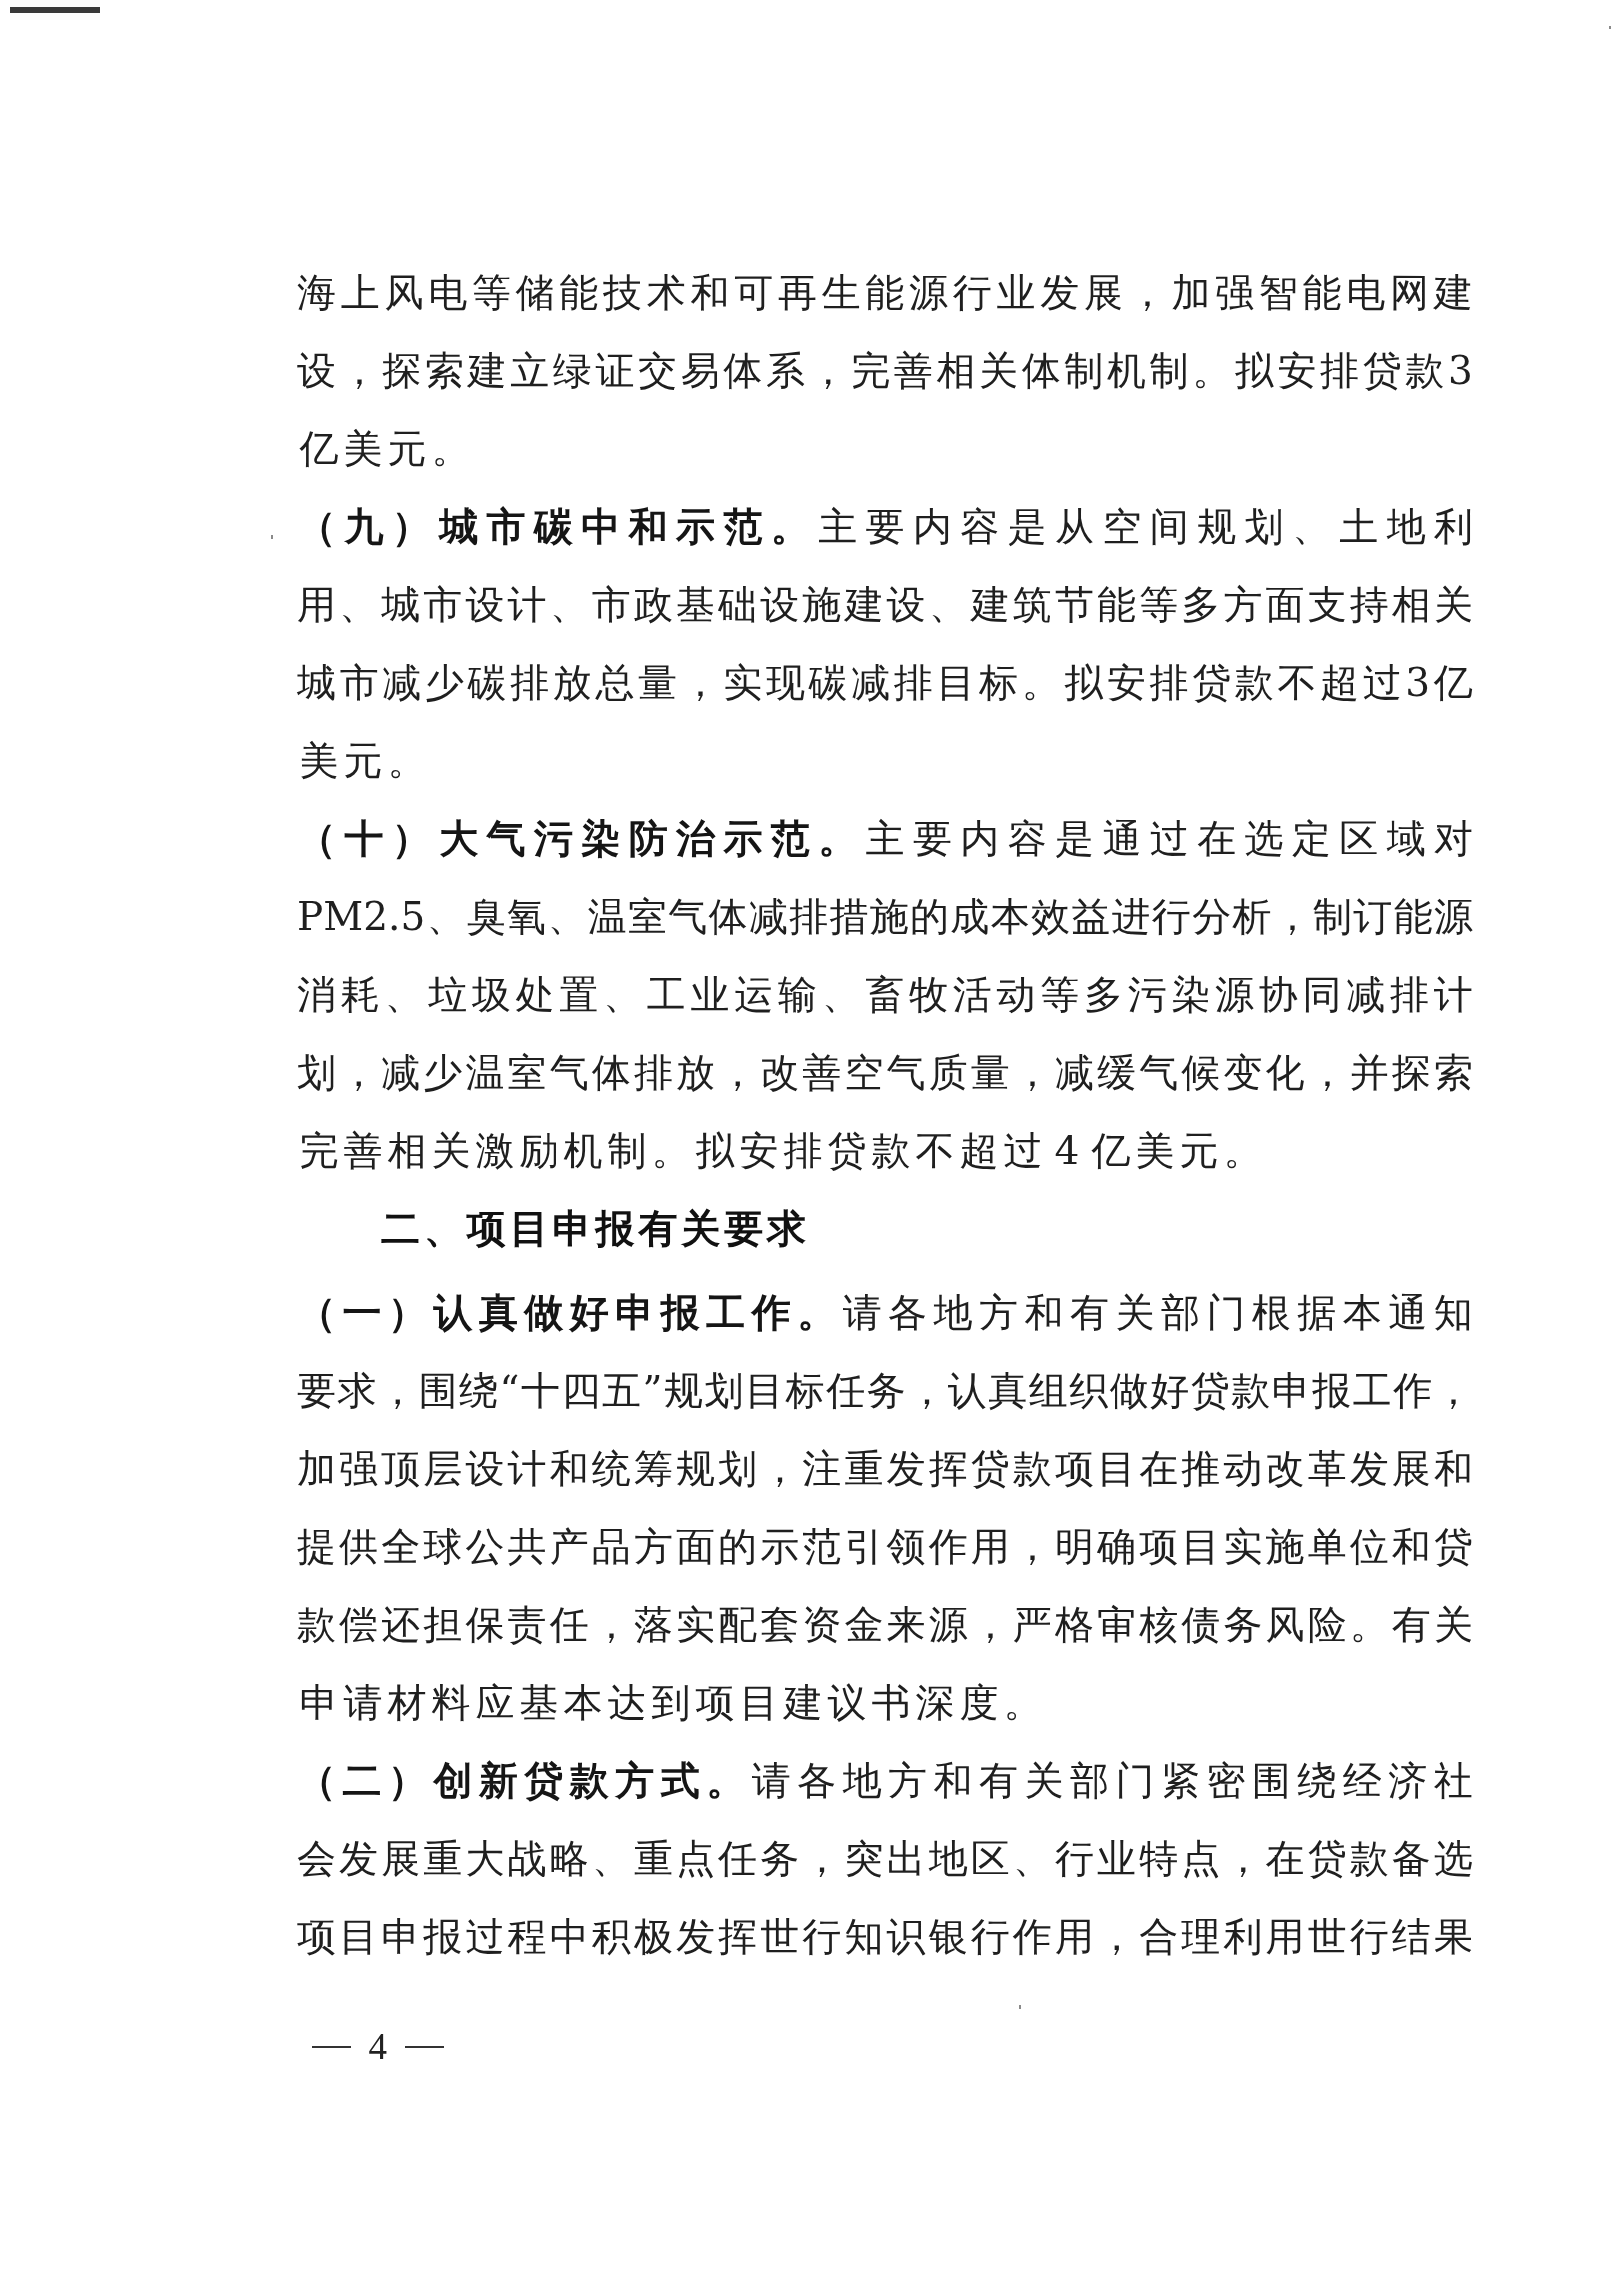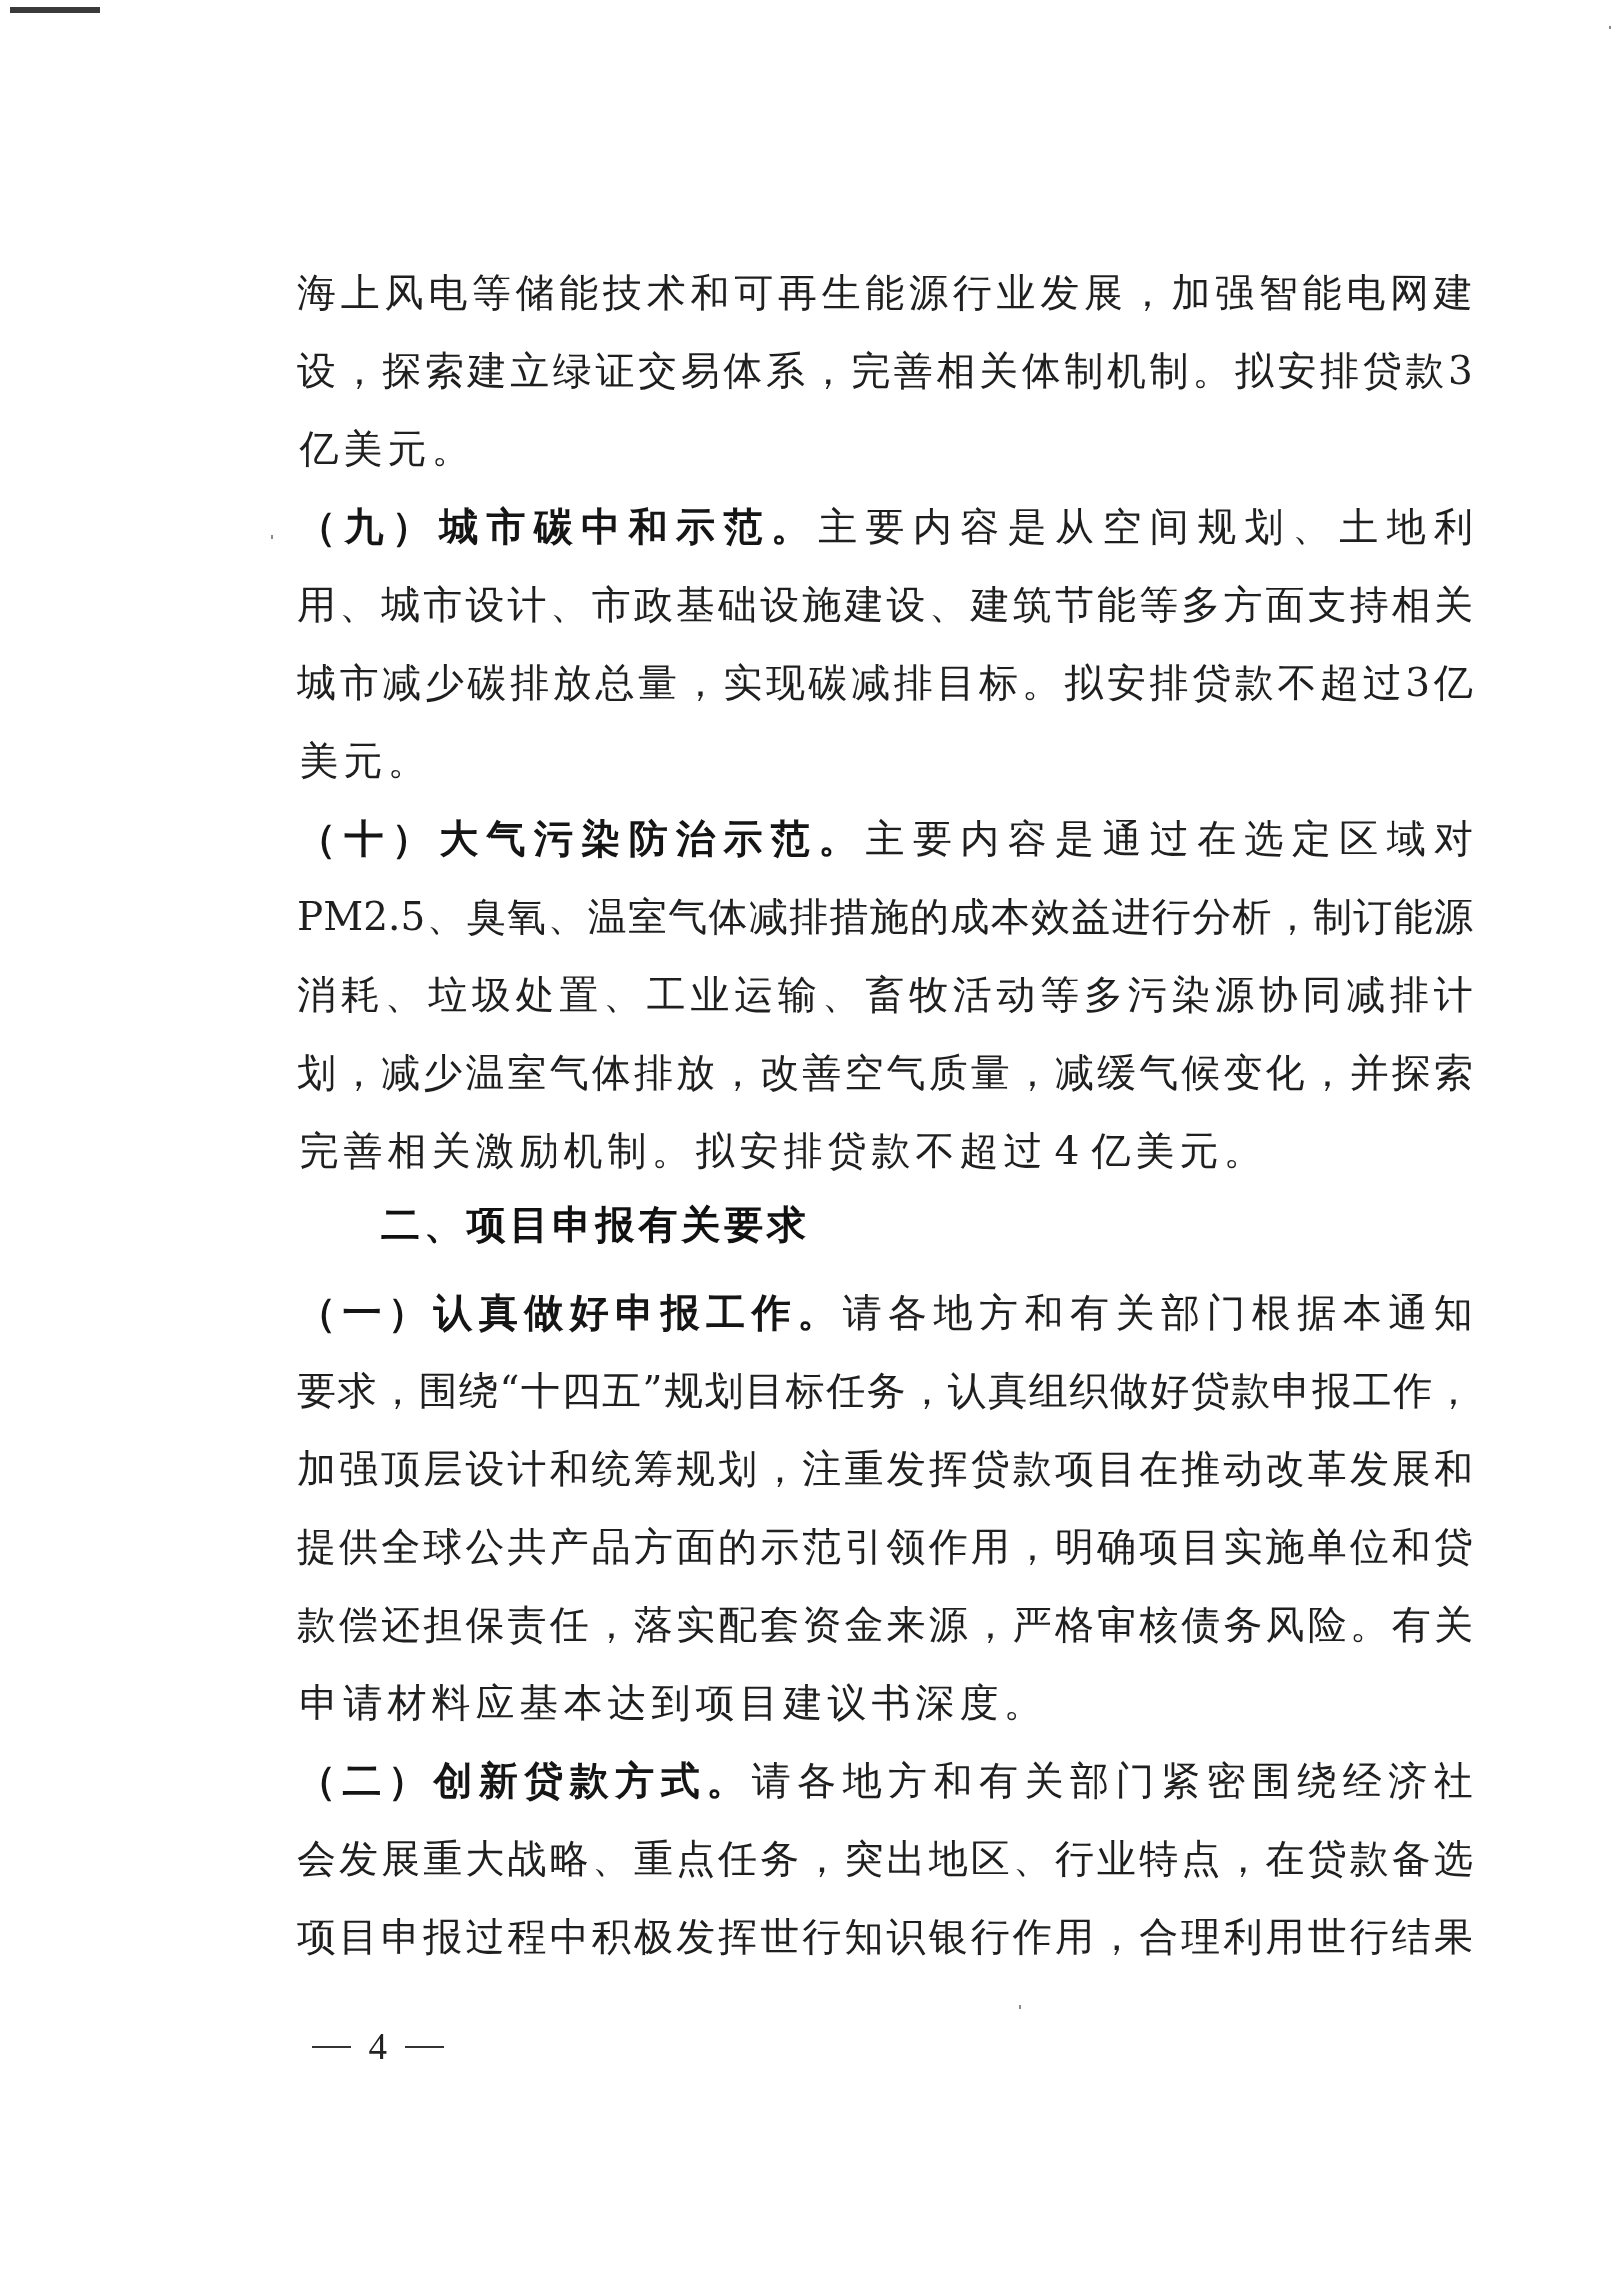"二、项目申报有关要求" .heading-line { font-family: Liberation Mono, monospace -> Liberation Sans, sans-serif }
